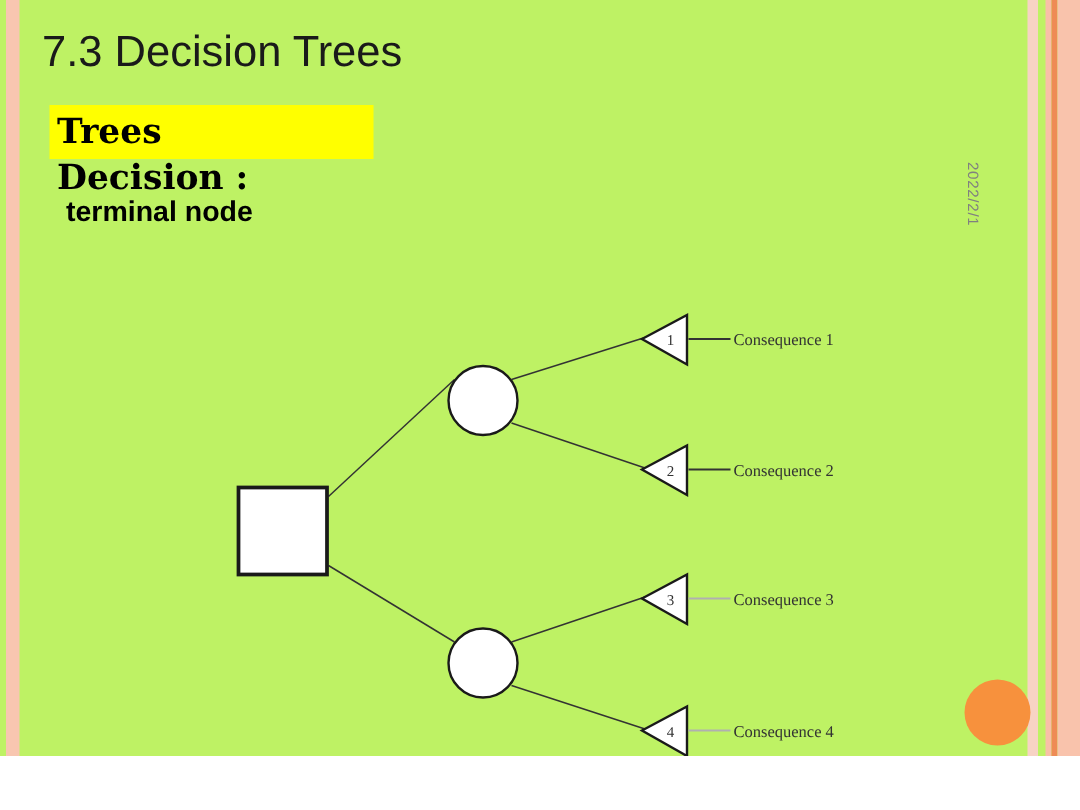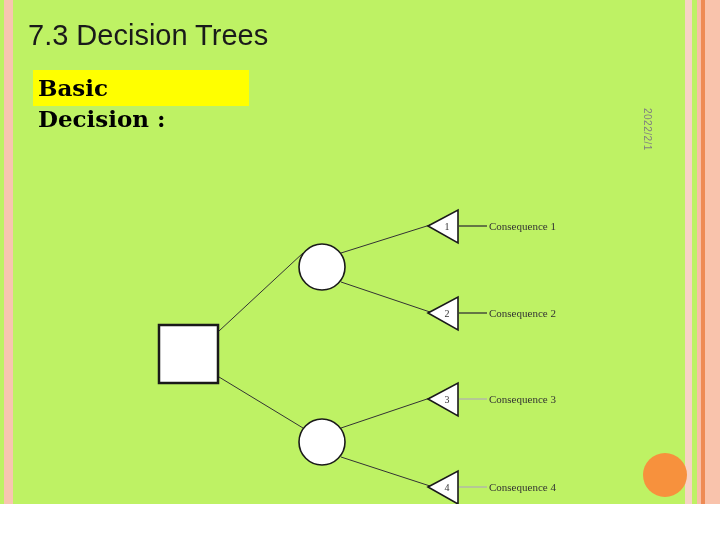"Basic" div.hl-line { text: Basic -> Trees }
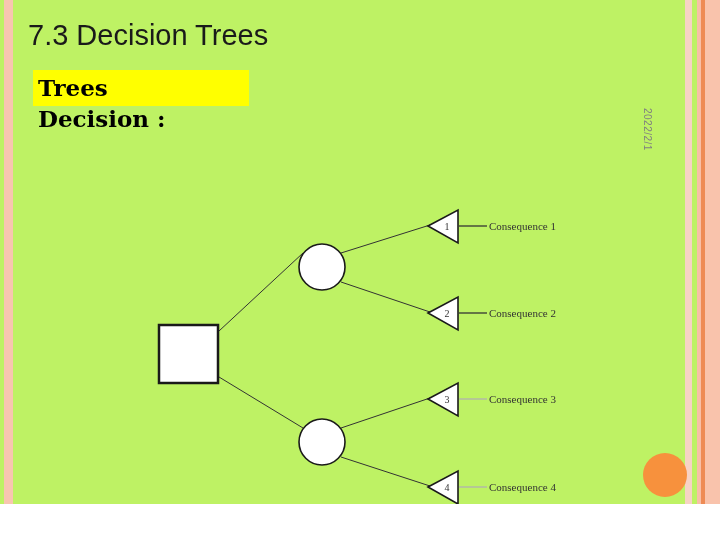"terminal node" div { html: none -> <div>terminal node</div> }
